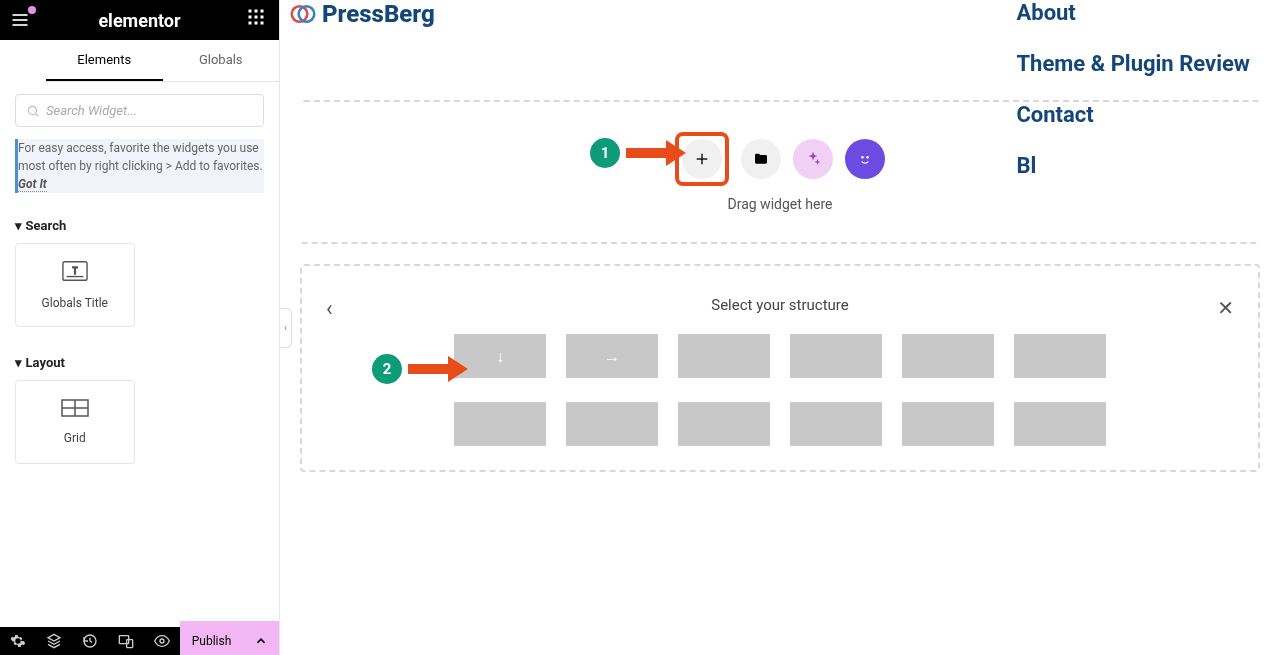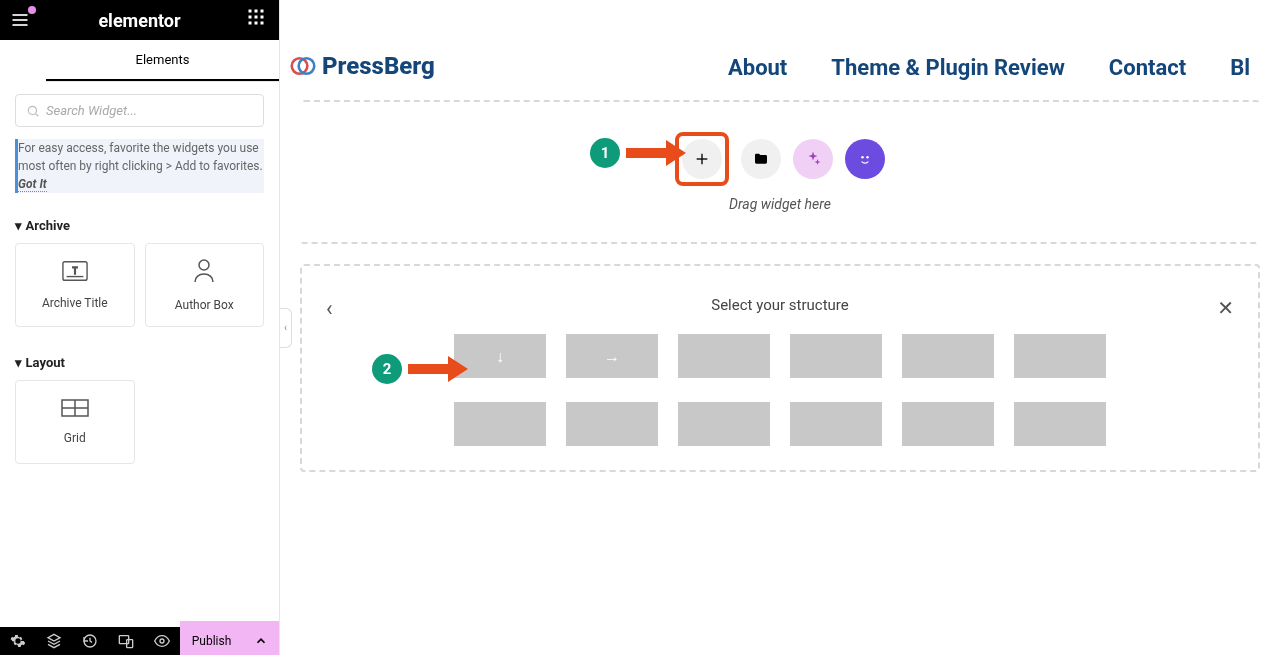"PressBerg" .site-header { align-items: flex-end -> flex-start }
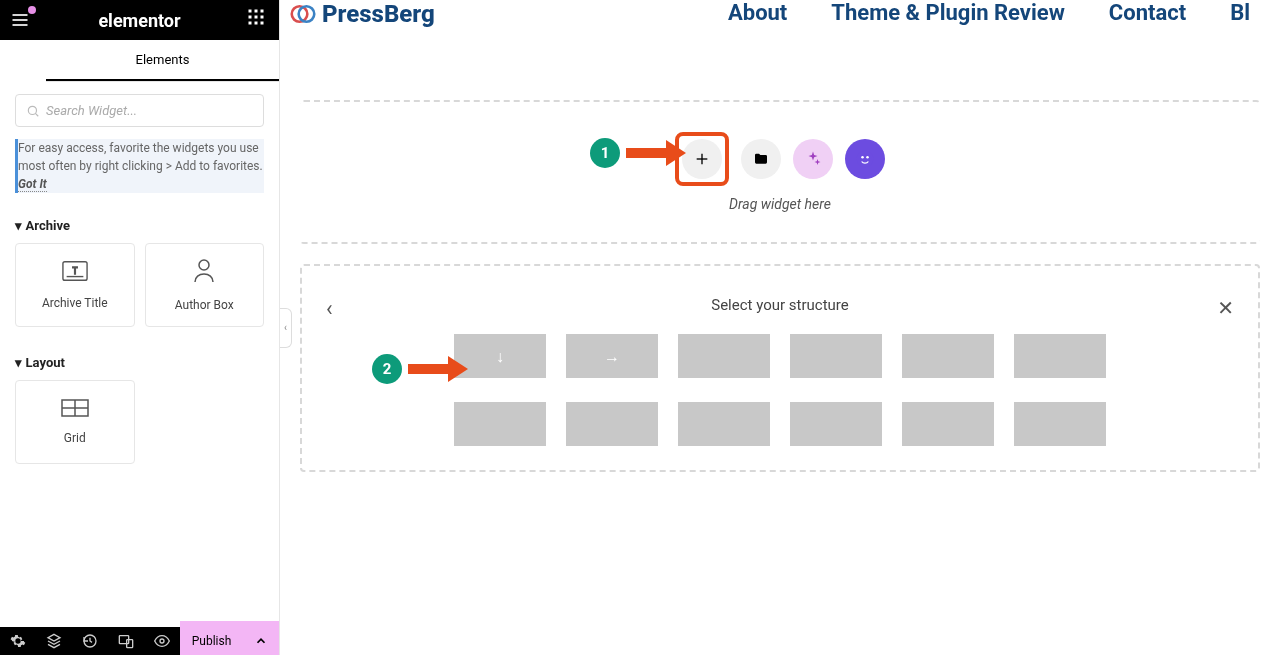"About" .nav { flex-direction: none -> column; gap: 44px -> 26px }
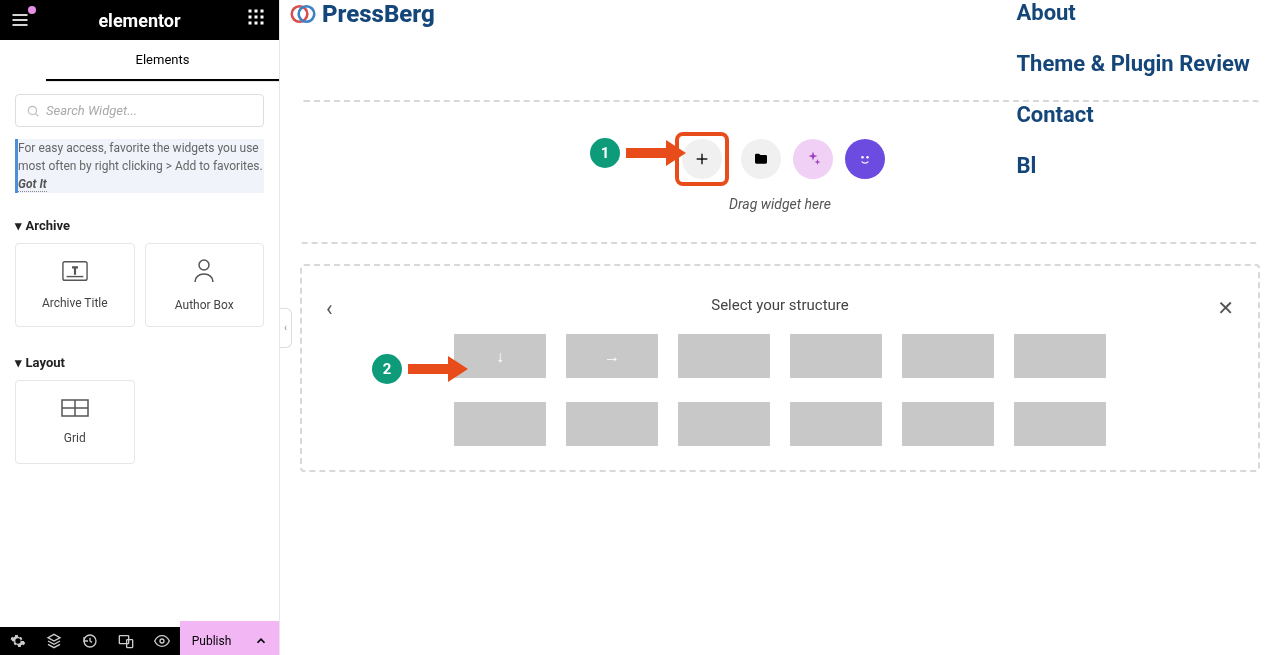"Globals" div.tab { html: none -> <div>Globals</div> }
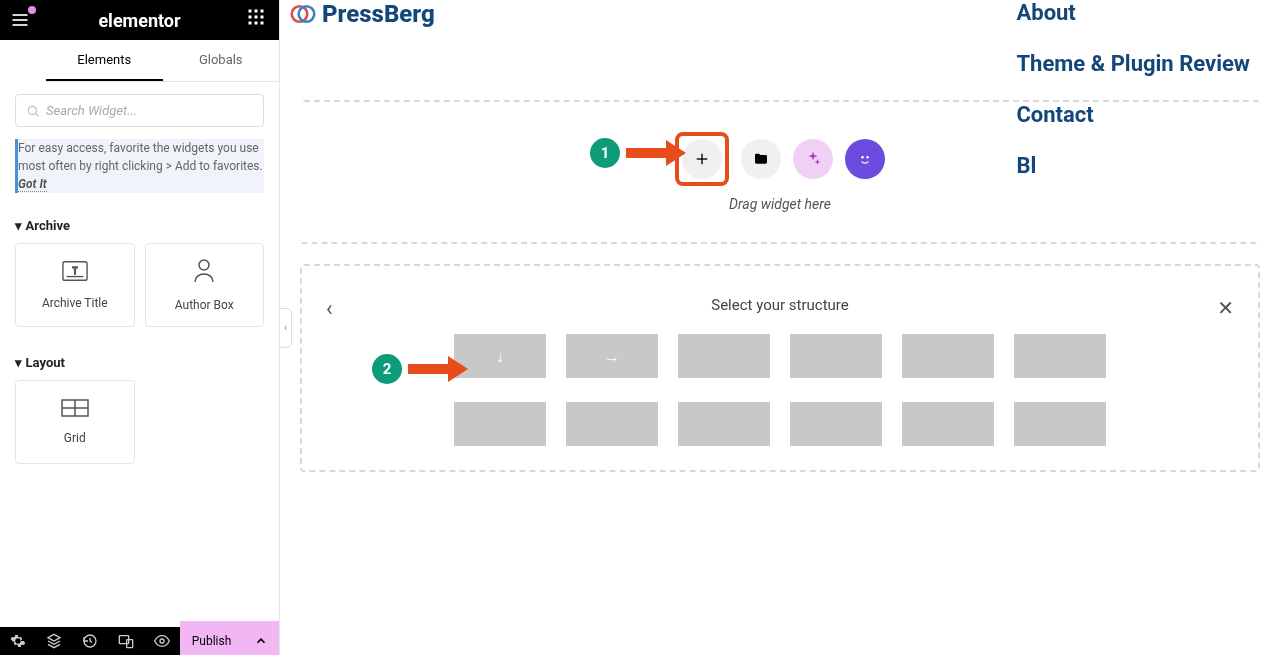"Drag widget here" .drop-text { font-style: italic -> none }
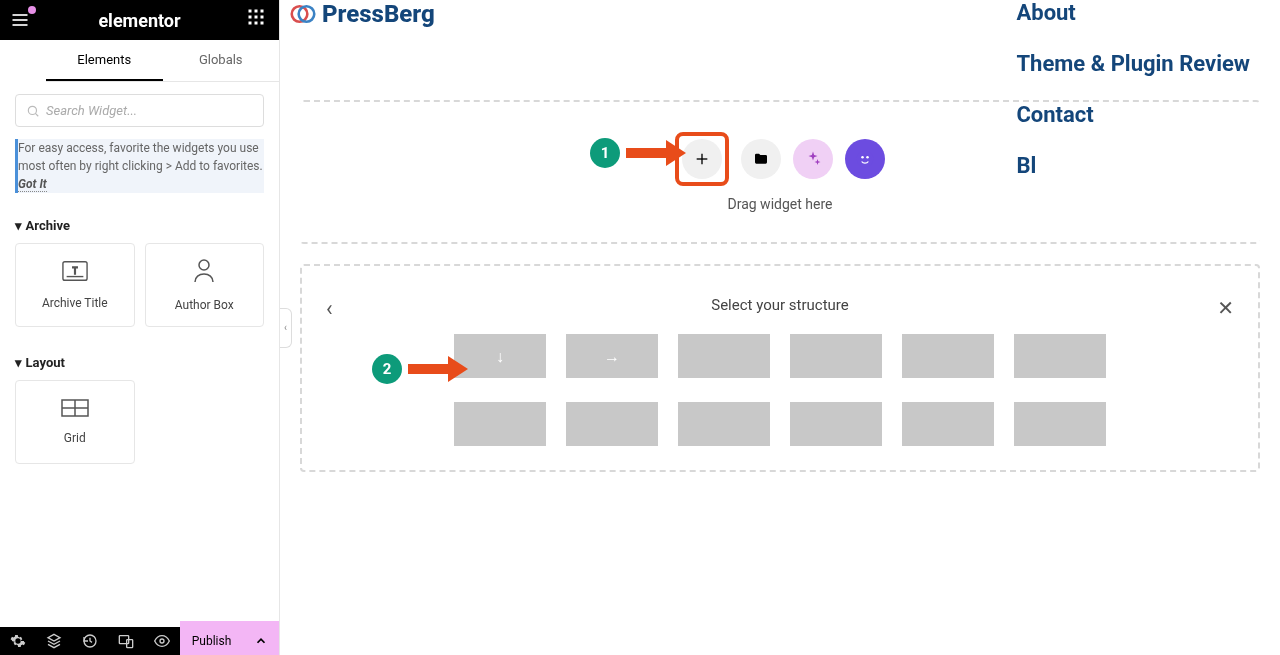"Archive" span { text: Archive -> Search }
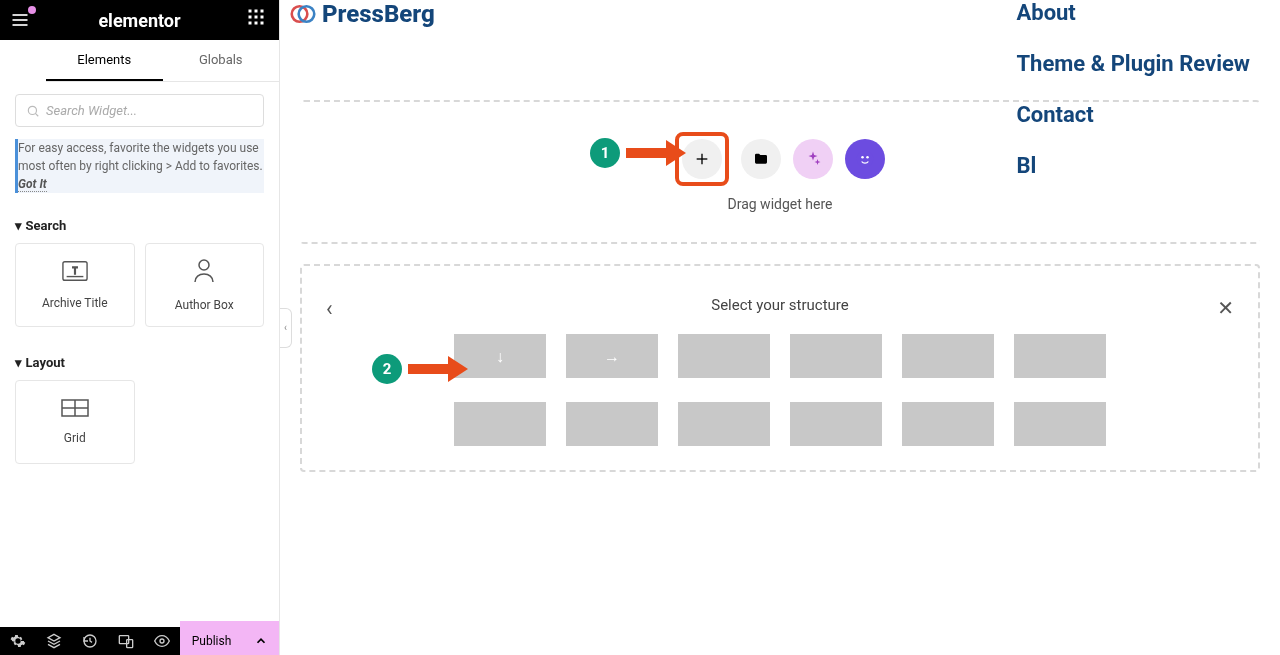"Archive Title" span.widget-name { text: Archive -> Globals }
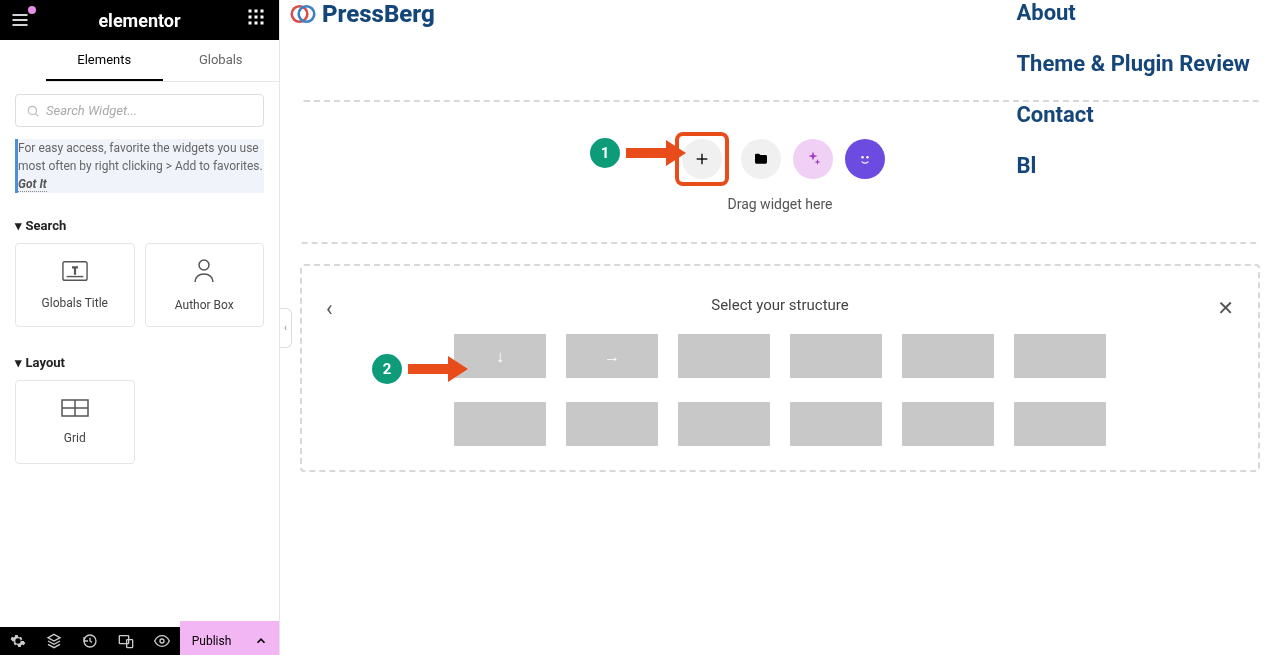"Author Box" div.widget { html: <div> <span> <svg> <circle></circle> <path></path> </svg> </span> <span>Author Box</span> </div> -> none }
